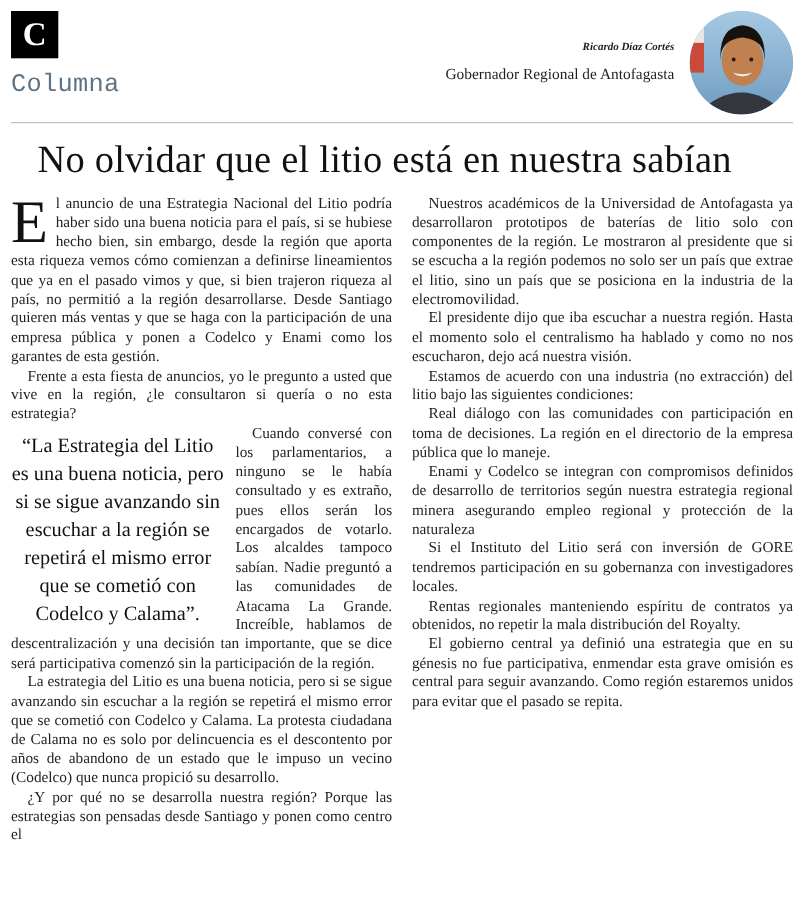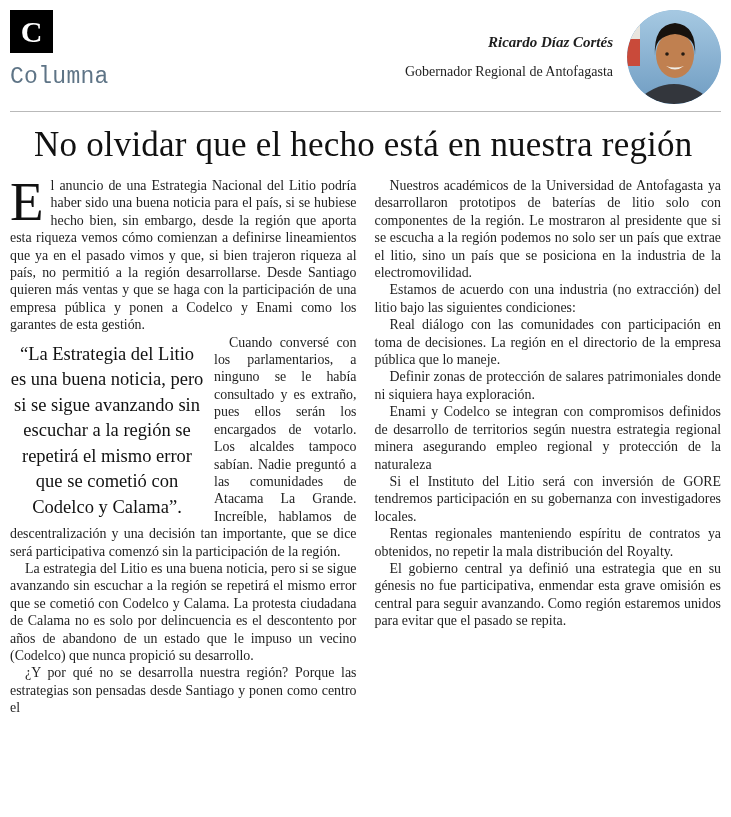"Ricardo Díaz Cortés" .author-name { font-size: 15px -> 10px }
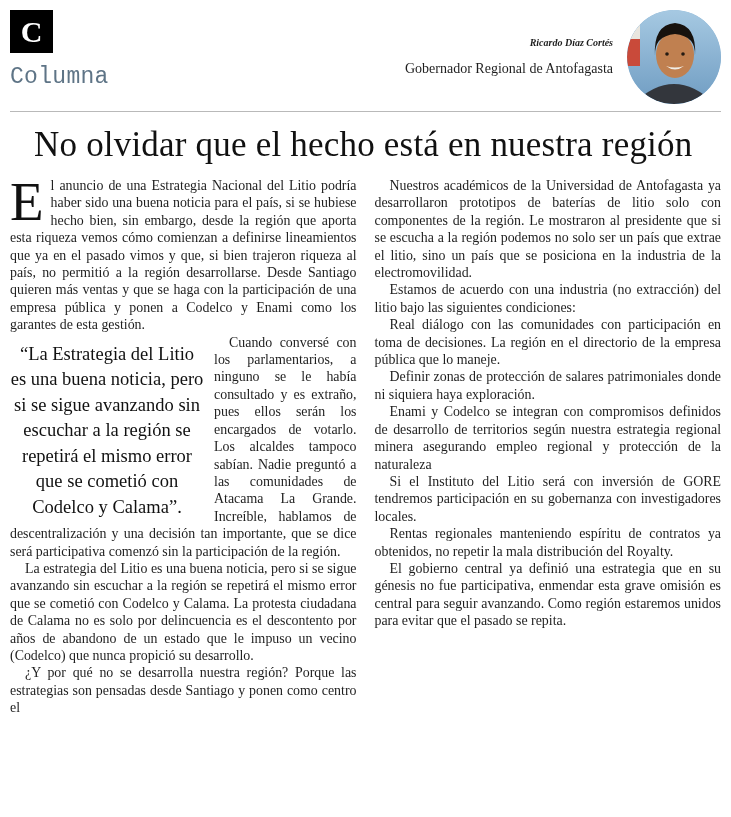"No olvidar que el hecho" h1.headline { text: hecho está en nuestra región -> litio está en nuestra sabían }
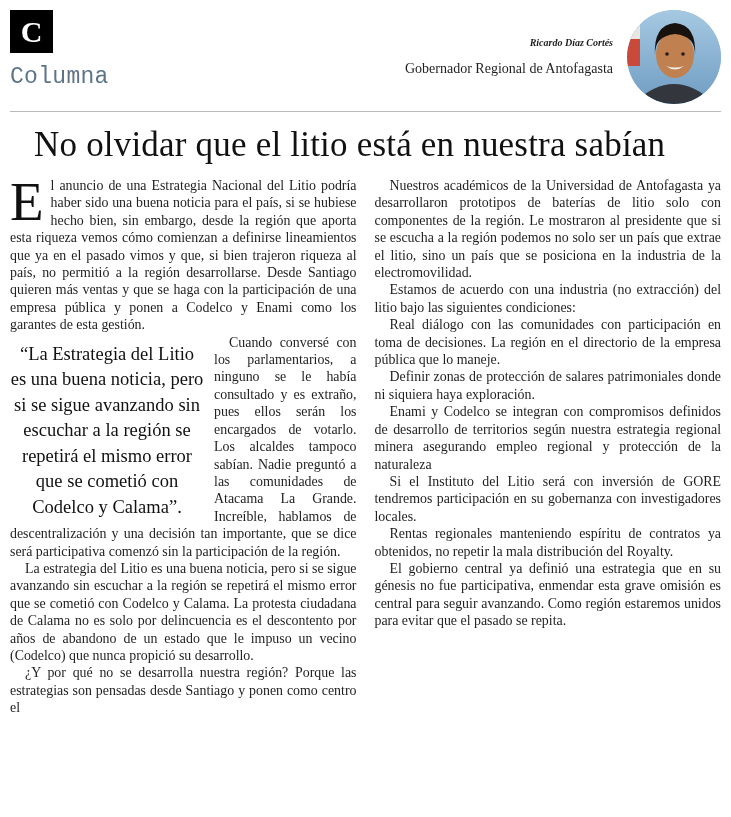"El presidente dijo que iba" p { html: none -> <p>El presidente dijo que iba escuchar a nuestra región. Hasta el momento solo el centralismo ha hablado y como no nos escucharon, dejo acá nuestra visión.</p> }
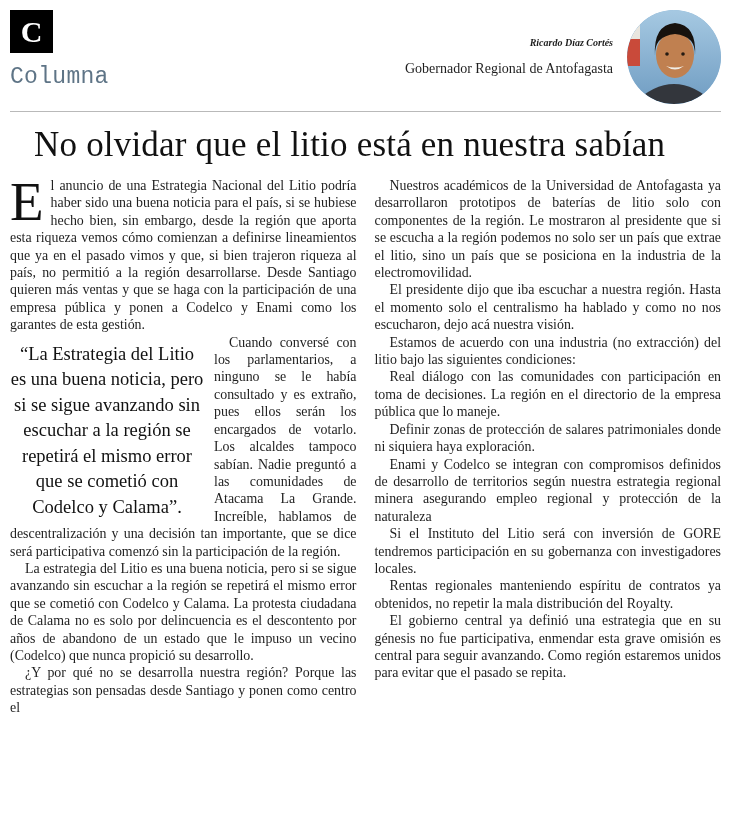"Frente a esta fiesta de" p { html: none -> <p>Frente a esta fiesta de anuncios, yo le pregunto a usted que vive en la región, ¿le consultaron si quería o no esta estrategia?</p> }
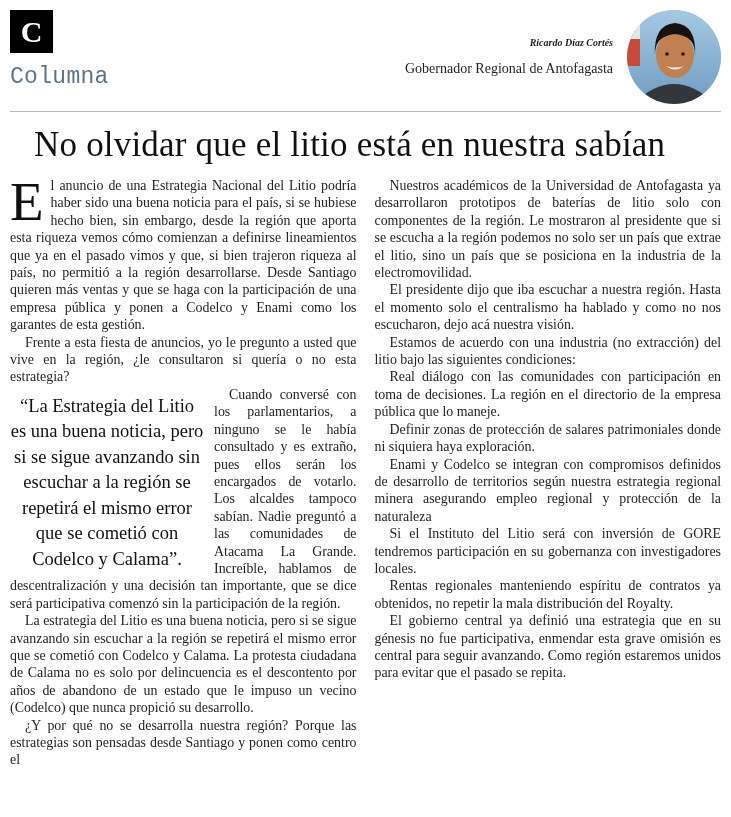"Definir zonas de protección de" p { html: <p>Definir zonas de protección de salares patrimoniales donde ni siquiera haya exploración.</p> -> none }
